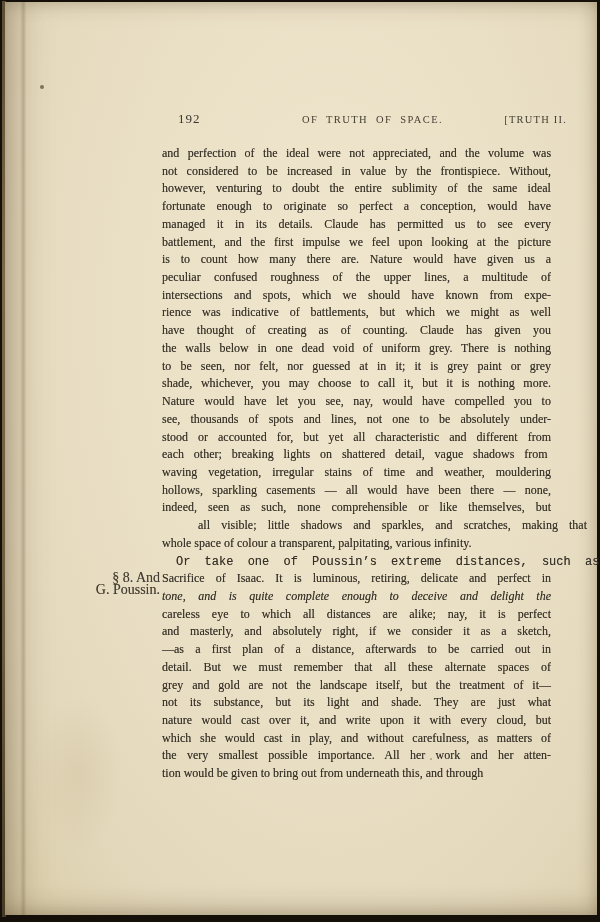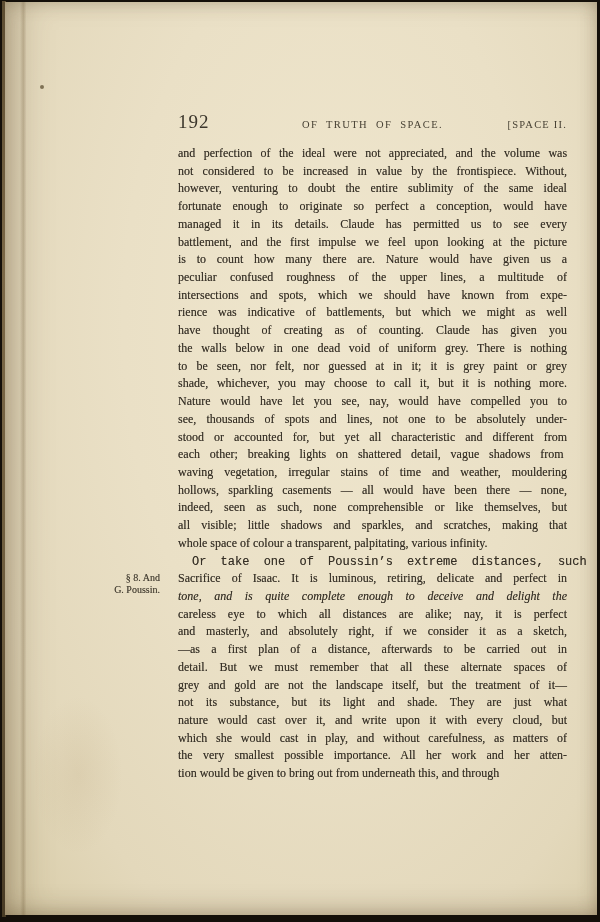"192" .page-num { font-size: 19px -> 13px }
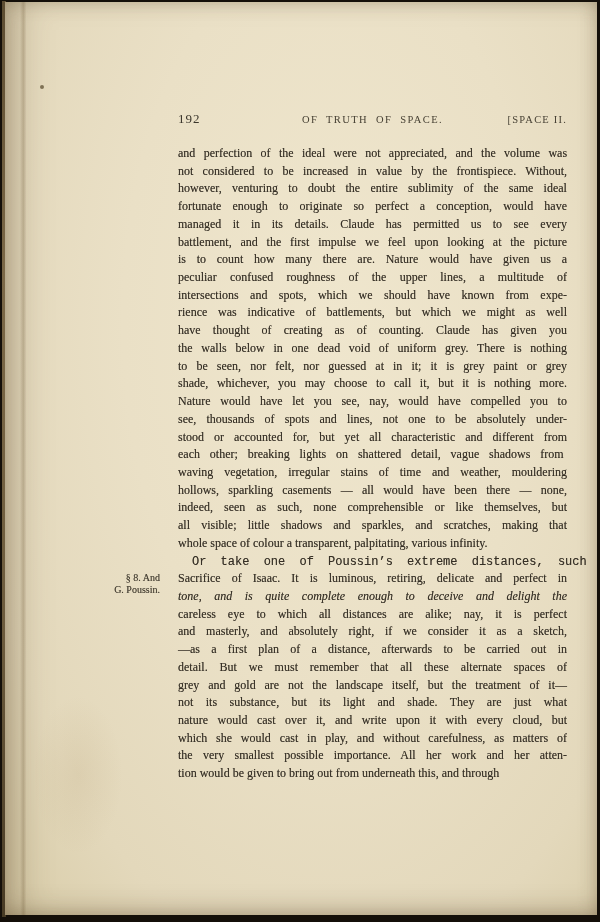"[SPACE II." span.part-label { text: SPACE -> TRUTH }
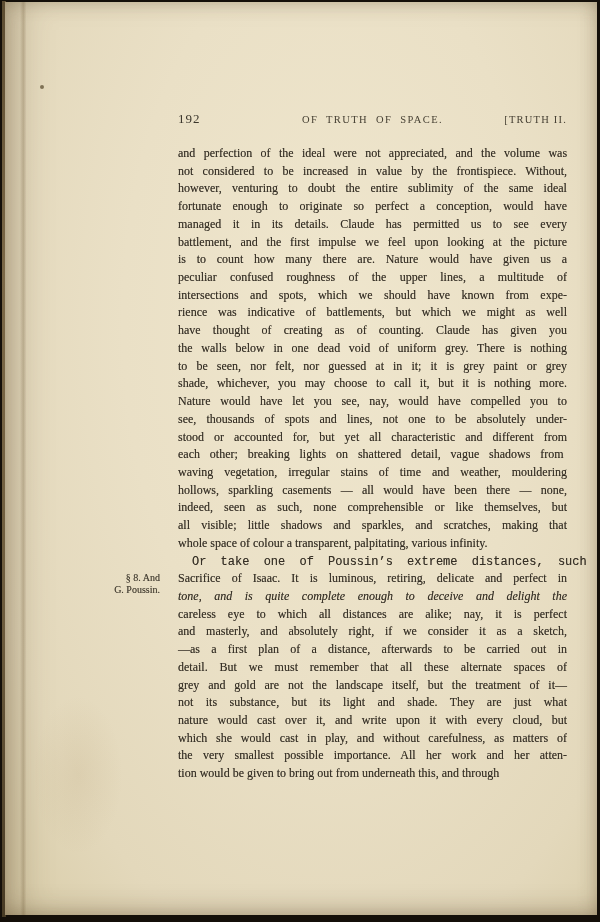"and perfection of the ideal" .body-text { left: 173px -> 157px }
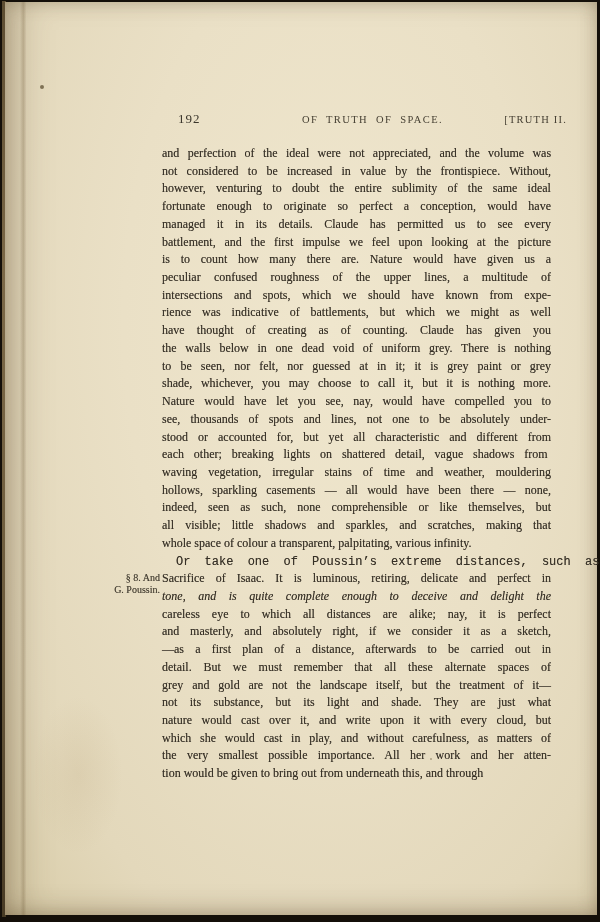"all visible; little shadows and" span { margin-left: none -> 36px }
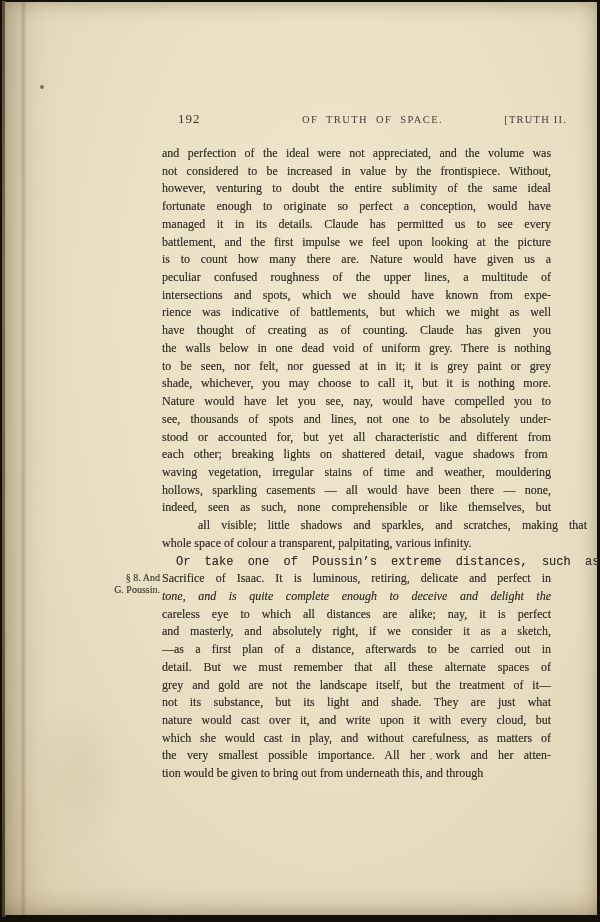"§ 8. And" .sidenote { font-size: 10px -> 14px }
